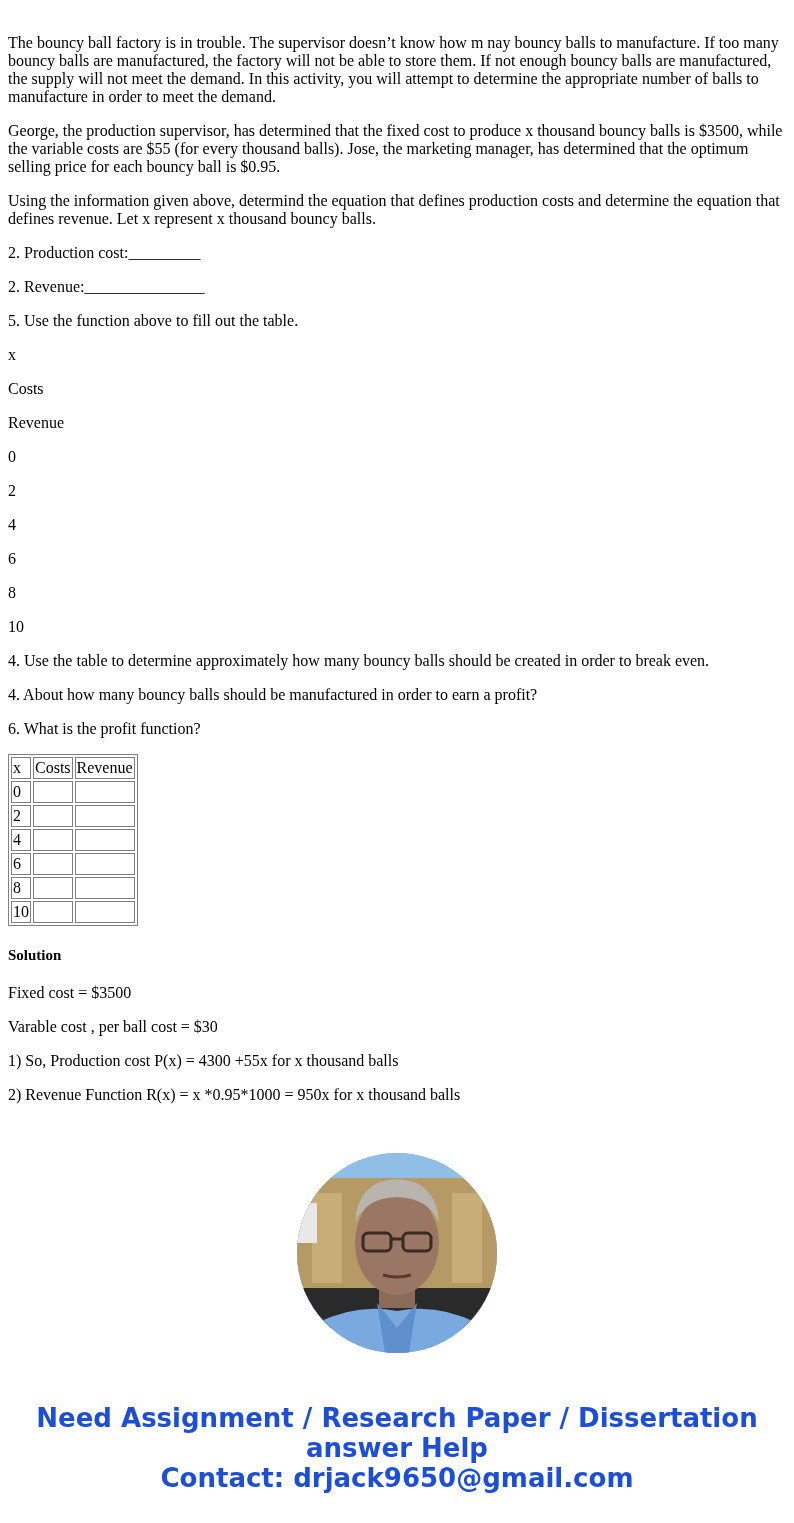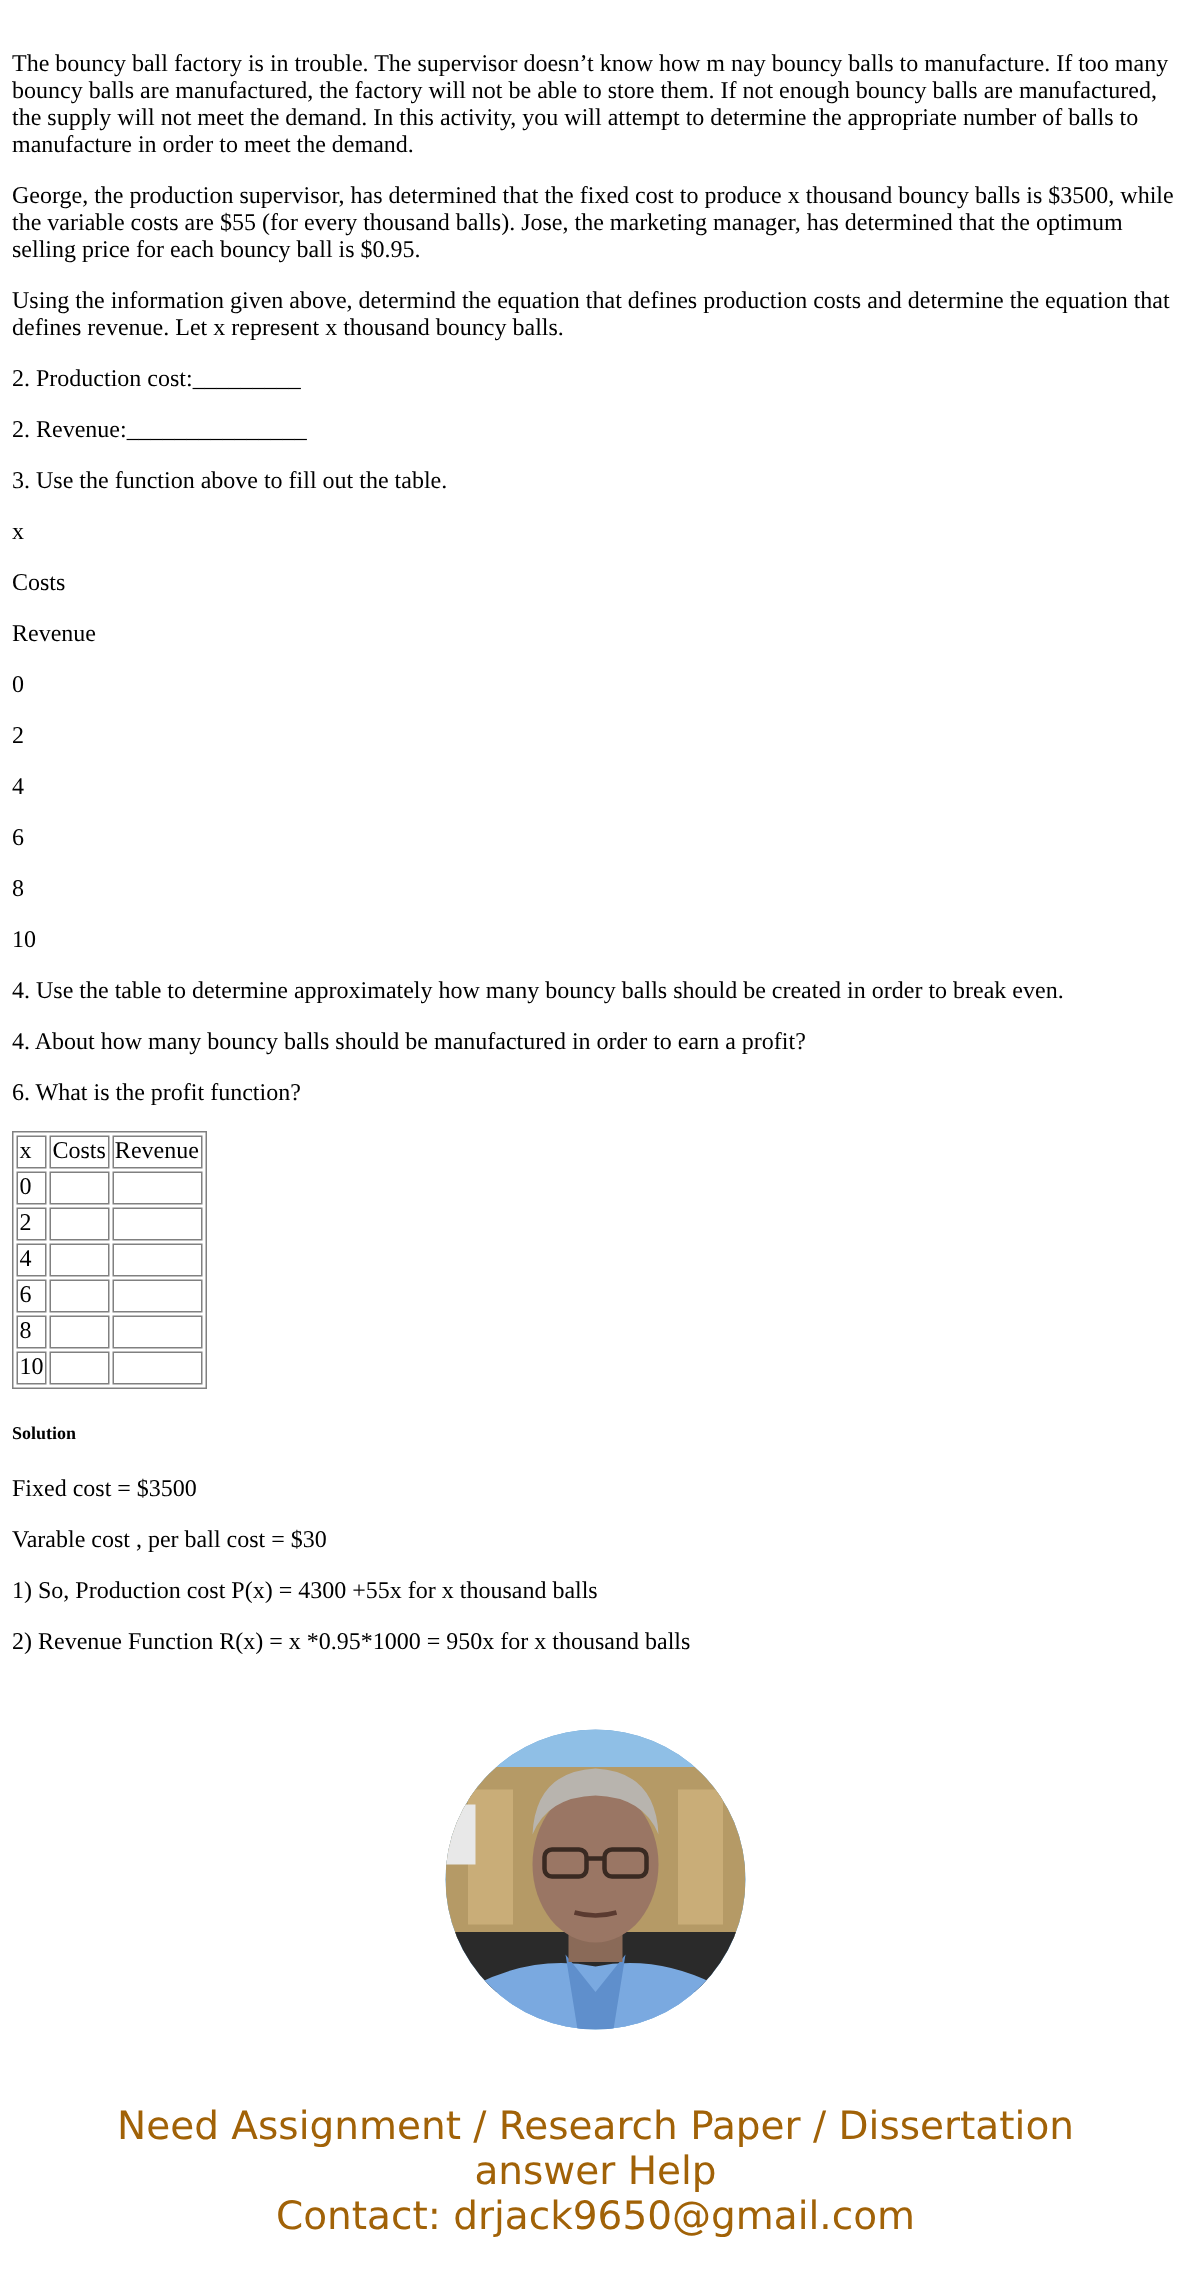"3. Use the function above" p { text: 3 -> 5 }
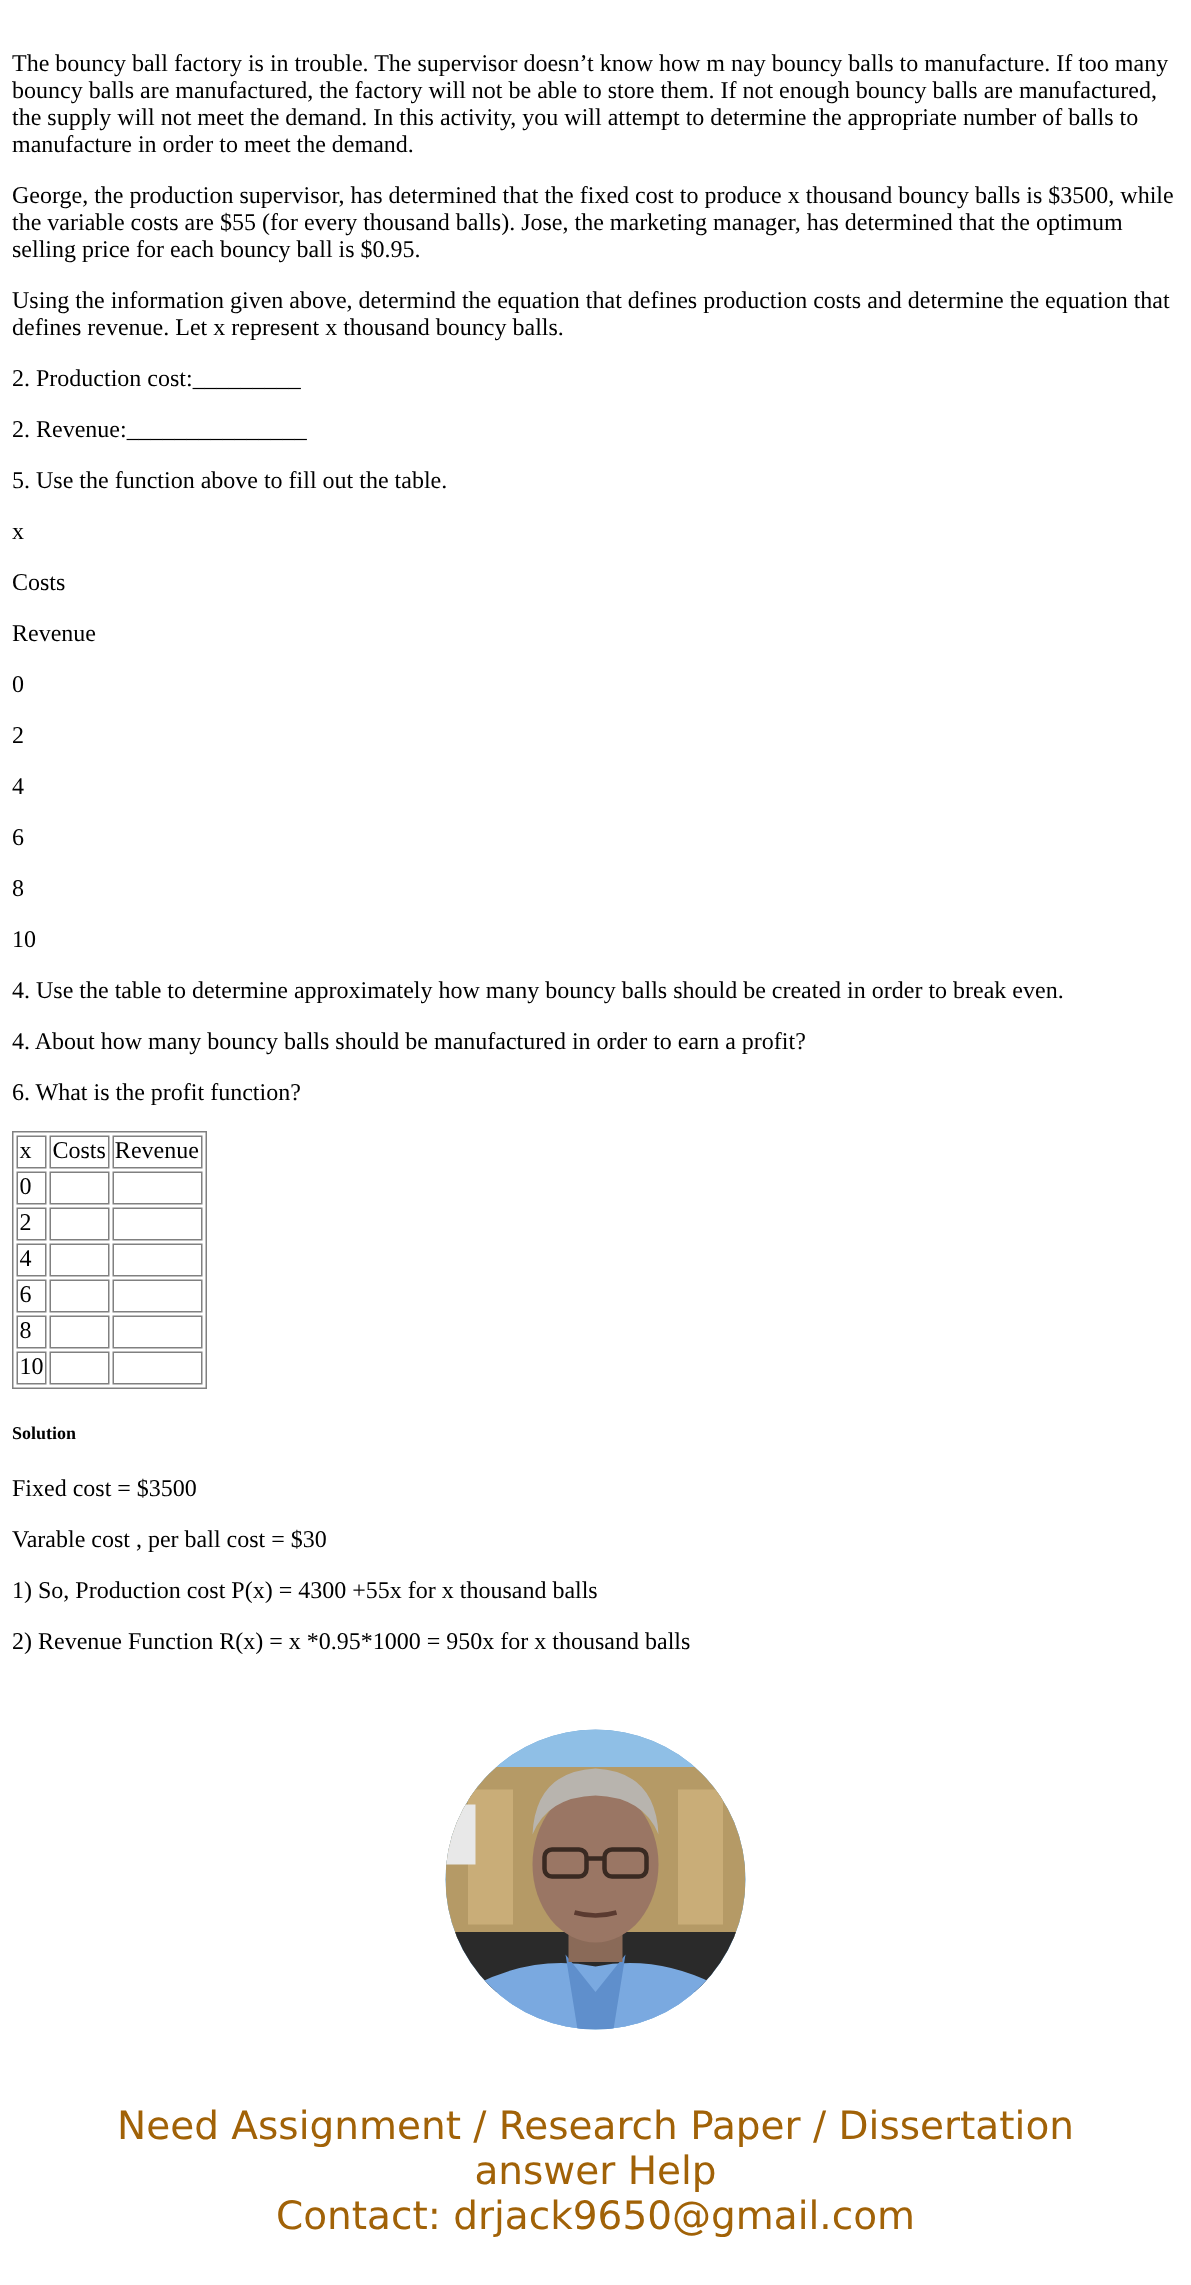"Solution" h3.solution-heading { font-size: 12px -> 15px }
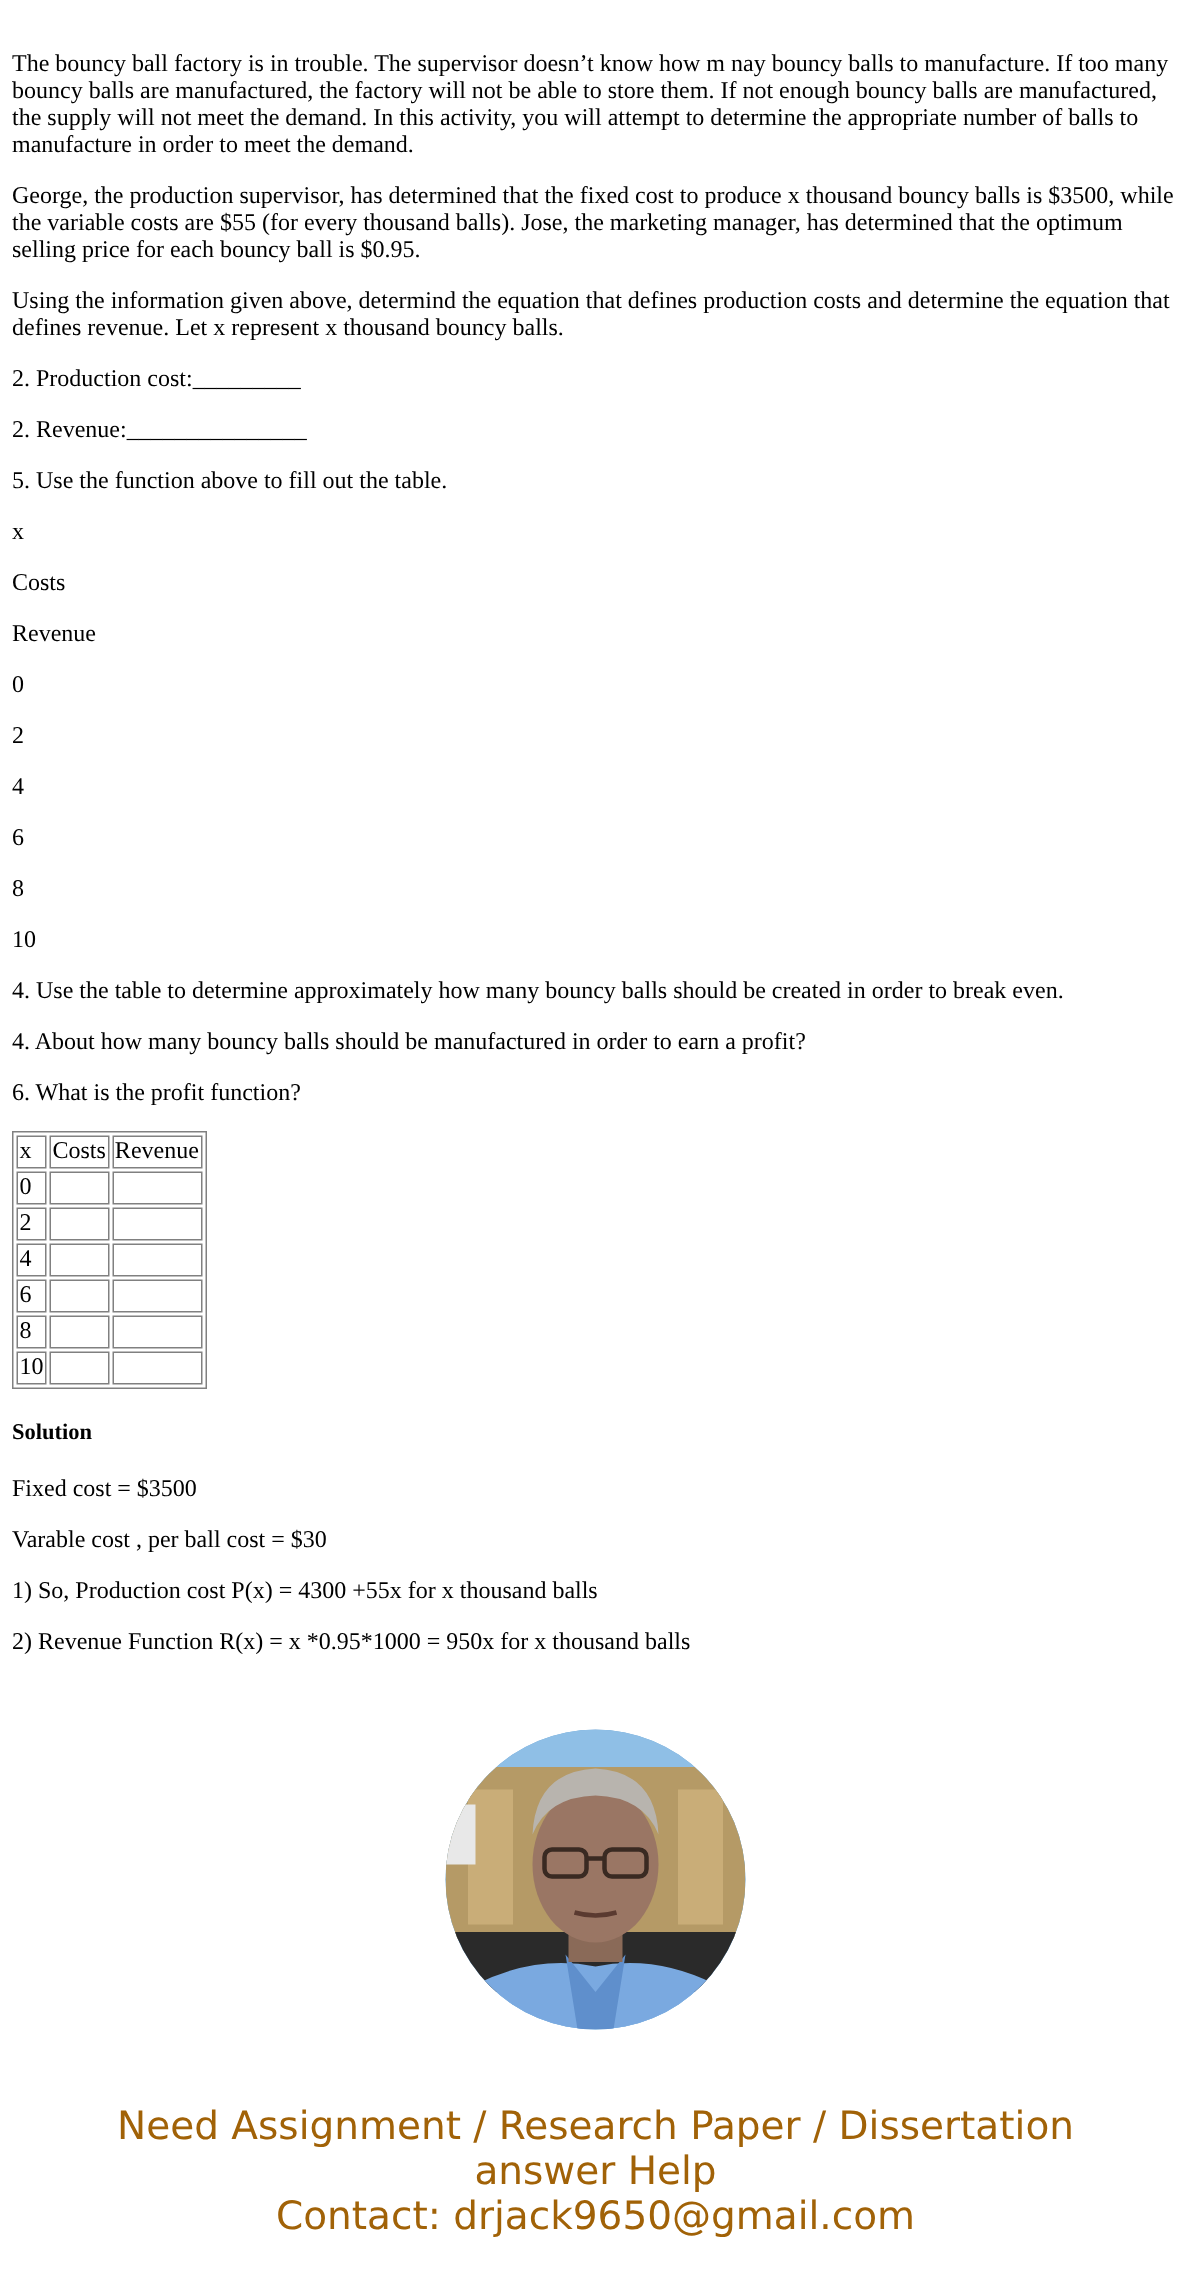"Need Assignment / Research Paper" .footer { color: #a16207 -> #1d4ed8; font-weight: normal -> bold }
